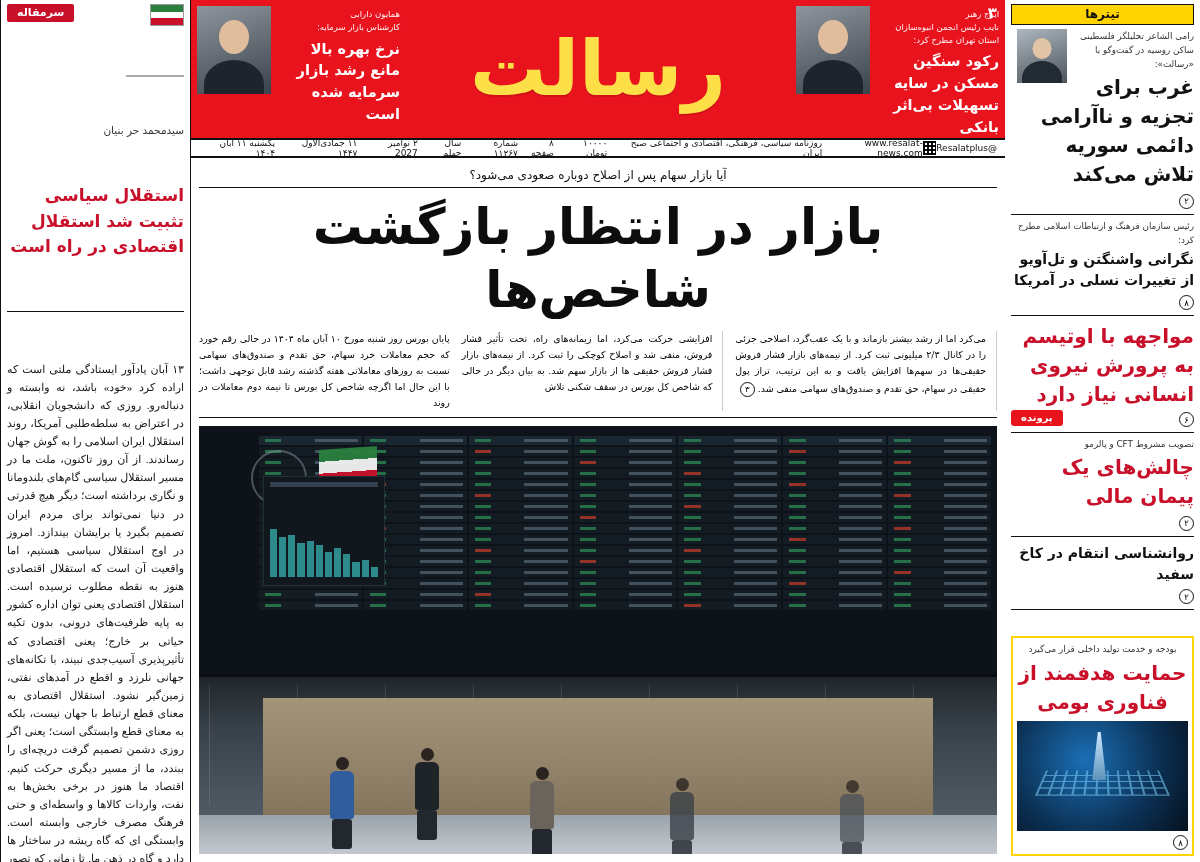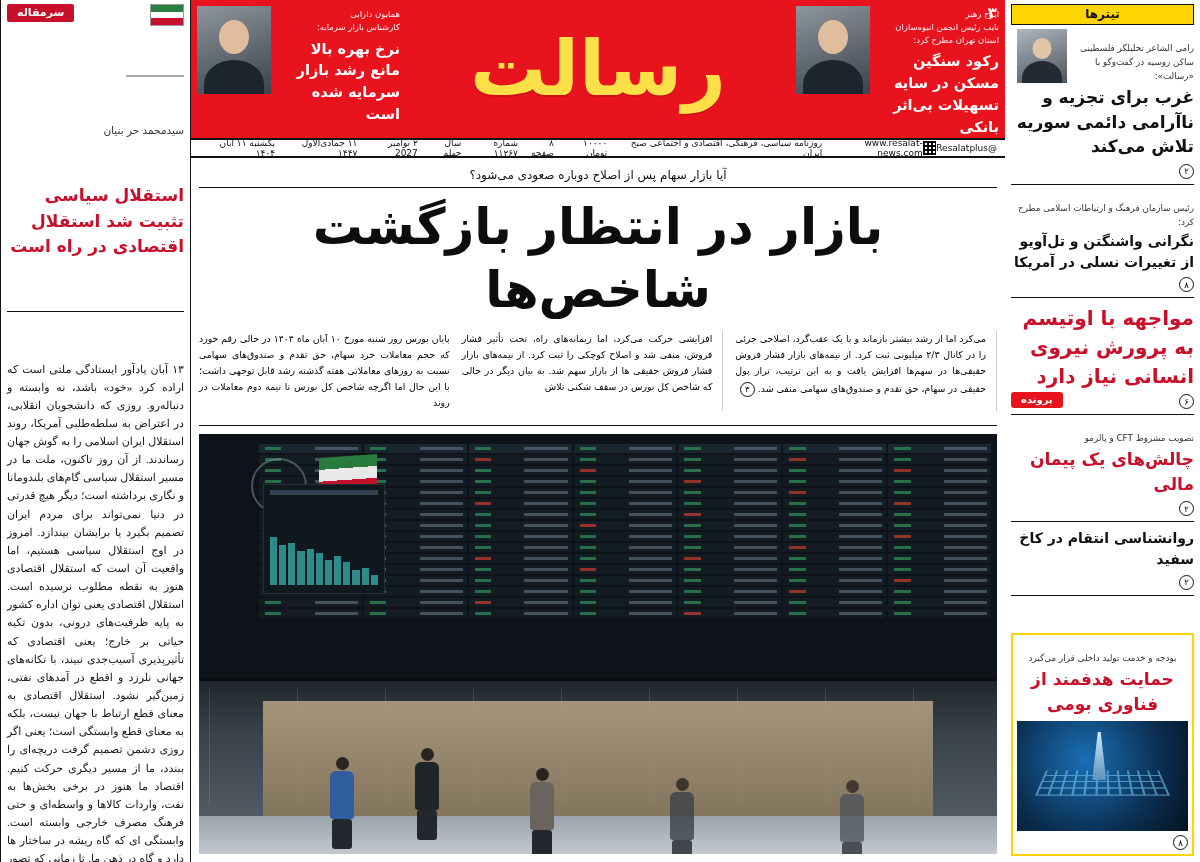"رامی الشاعر تحلیلگر فلسطینی ساکن" .news-over { margin-top: 12px -> none }
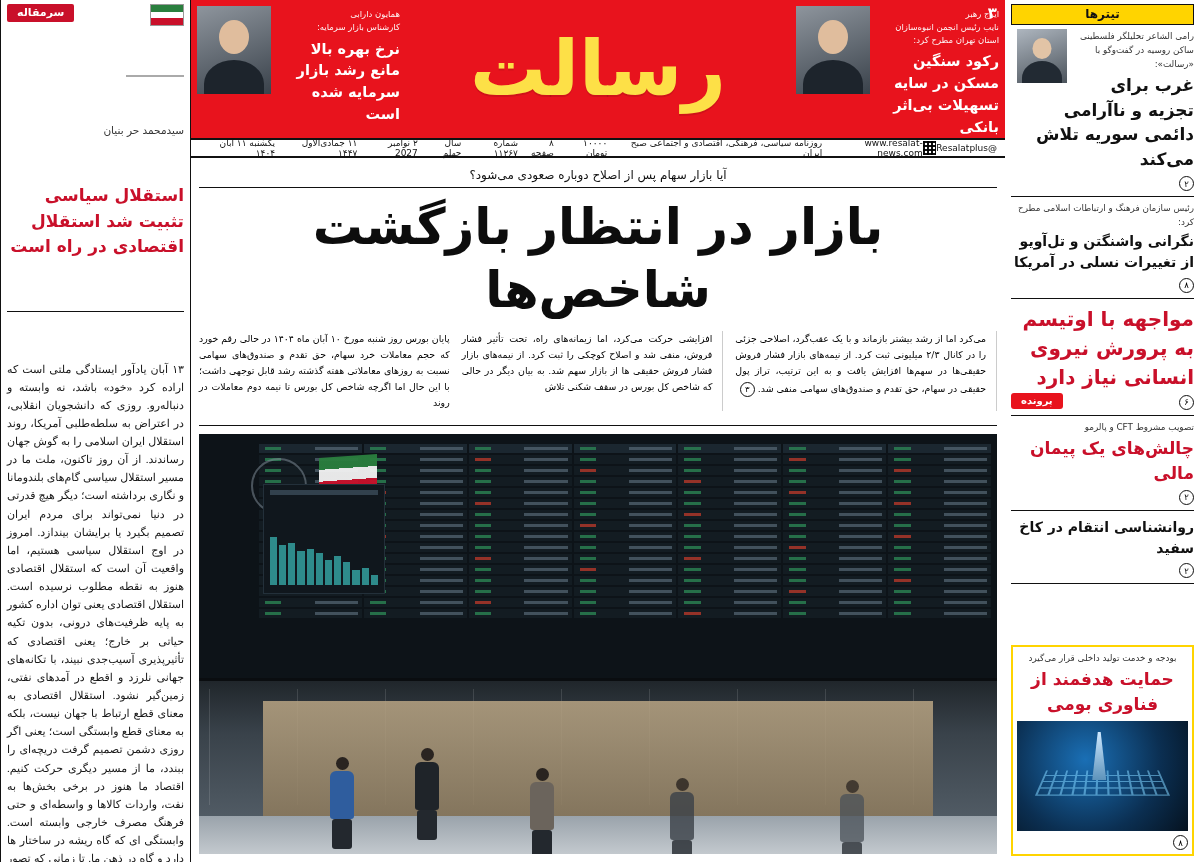"غرب برای تجزیه و ناآرامی" .news-title.mid { font-size: 17px -> 20px }
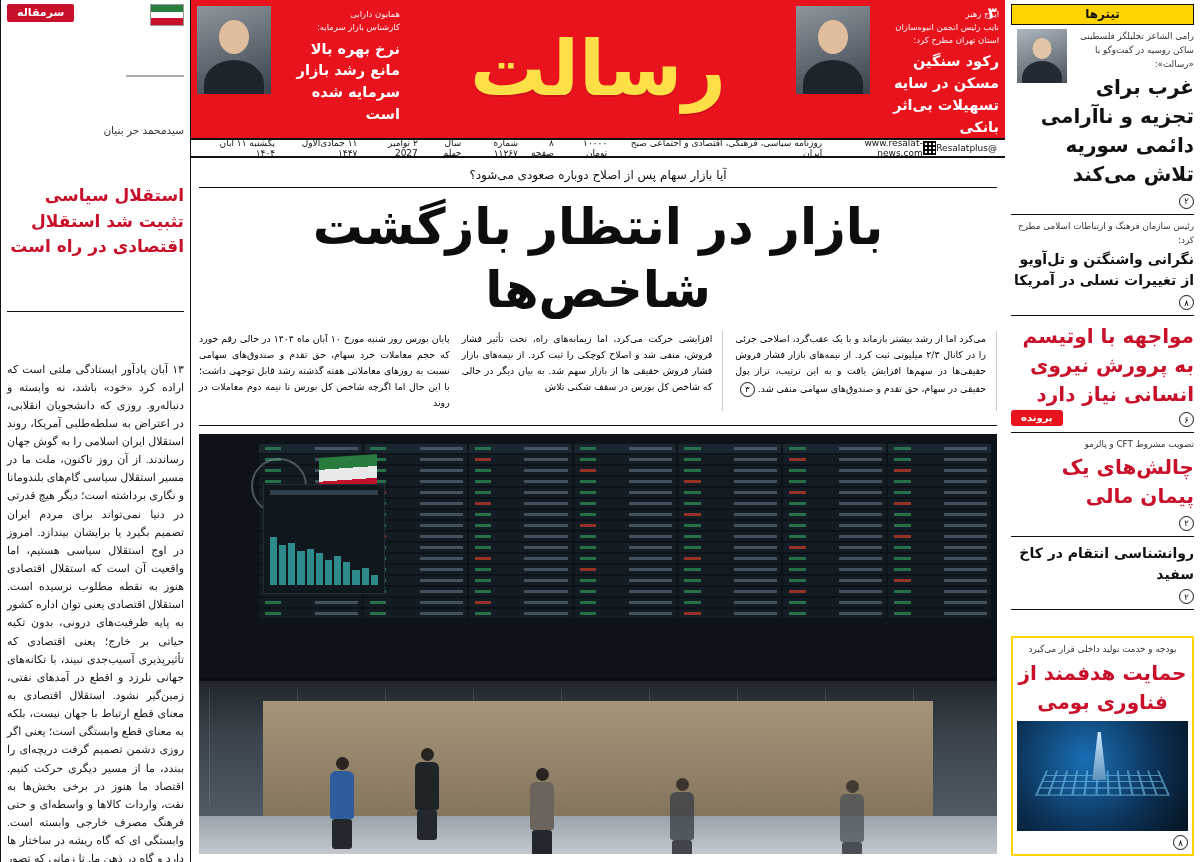"پایان بورس روز شنبه مورخ" .lead-cols { padding-bottom: 14px -> 6px }
